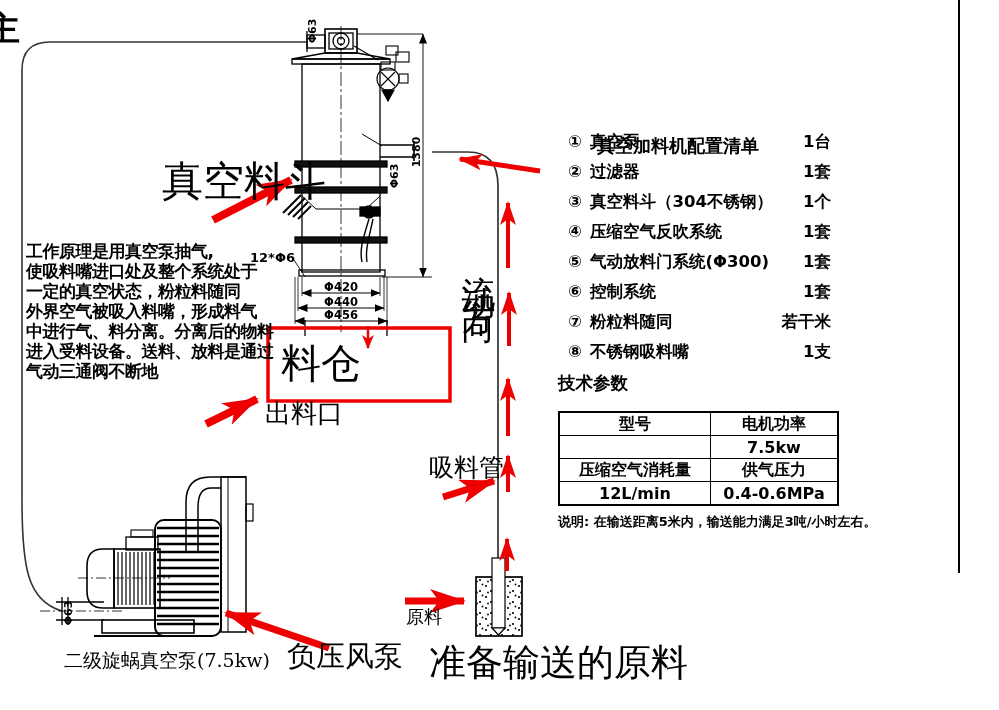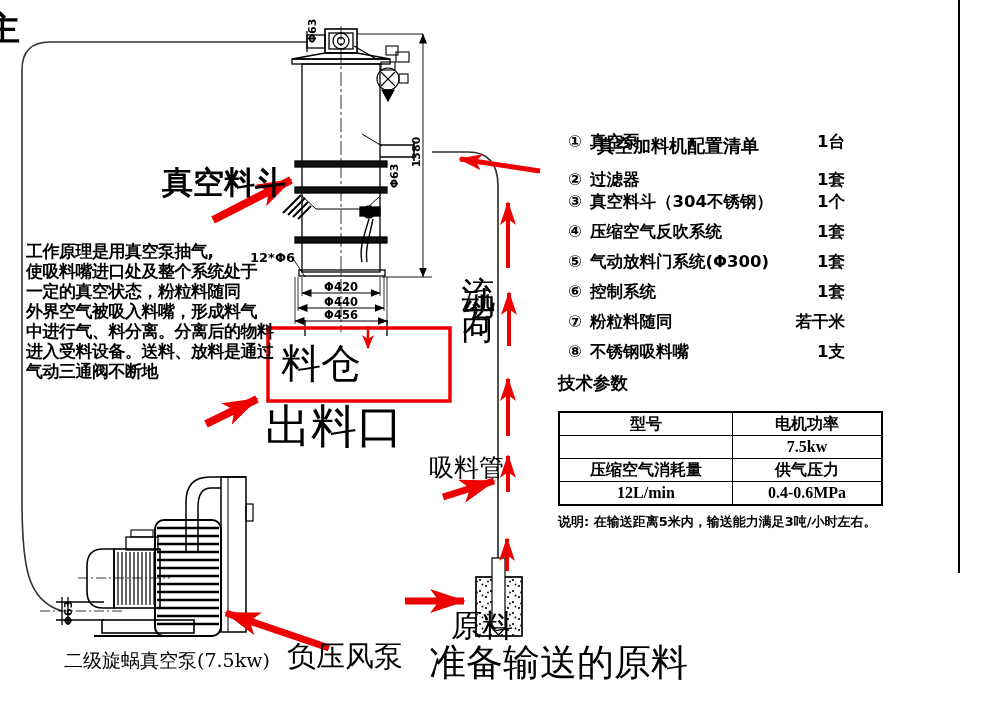"1台" .cfg-row .qty { right: 0 -> 14px }
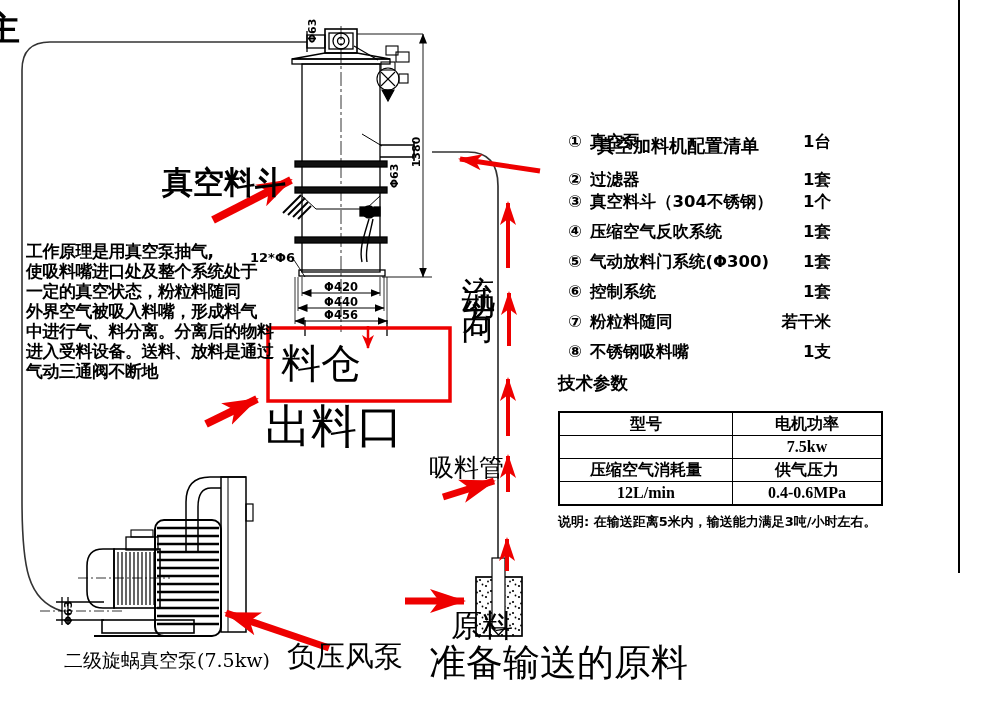"真空料斗" div.abs { font-size: 31px -> 41px; font-weight: 700 -> 400; top: 162px -> 154px }
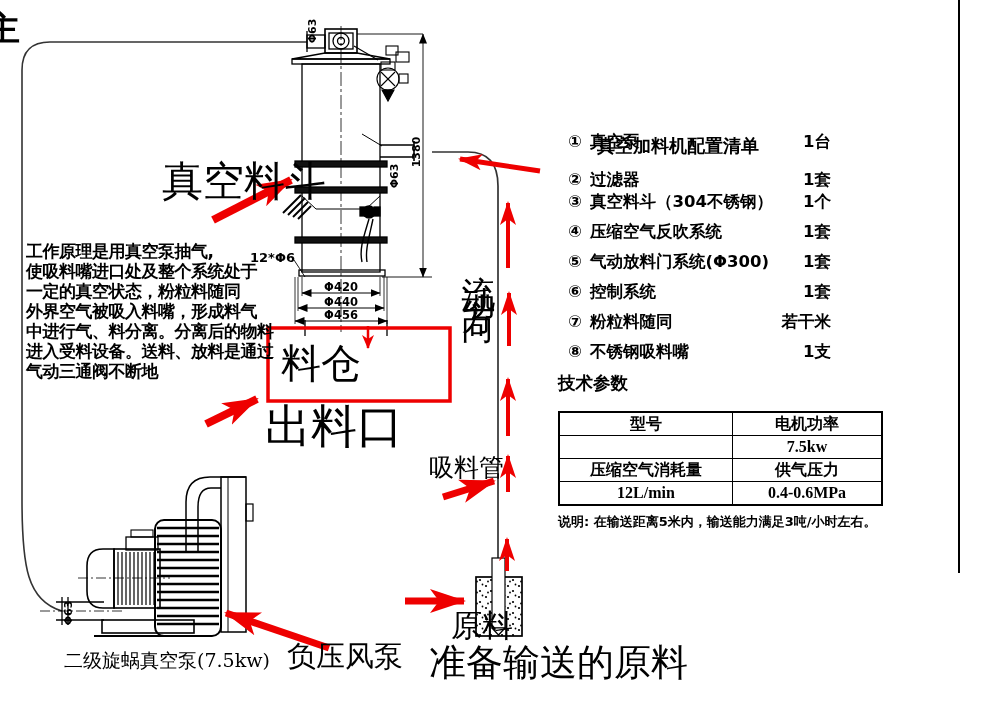"② 过滤器" div.cfg-row { margin-top: 8px -> none }
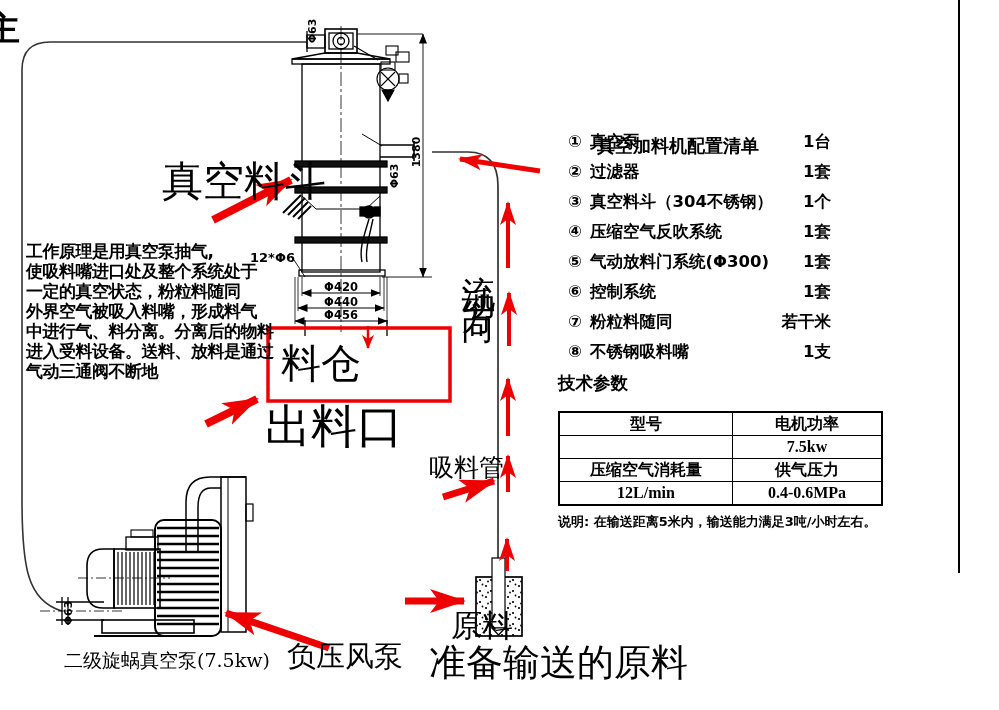"出料口" div.abs { font-size: 46px -> 26px }
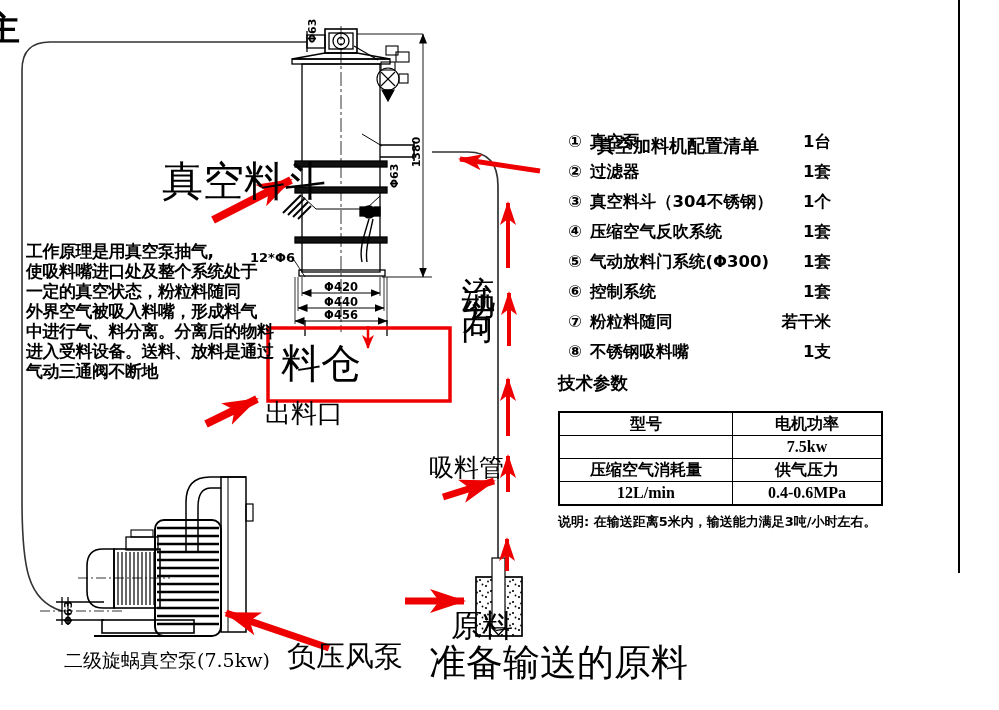"型号" #params-table td { font-family: Liberation Serif, serif -> none; padding: 0 15px -> 0 4px }
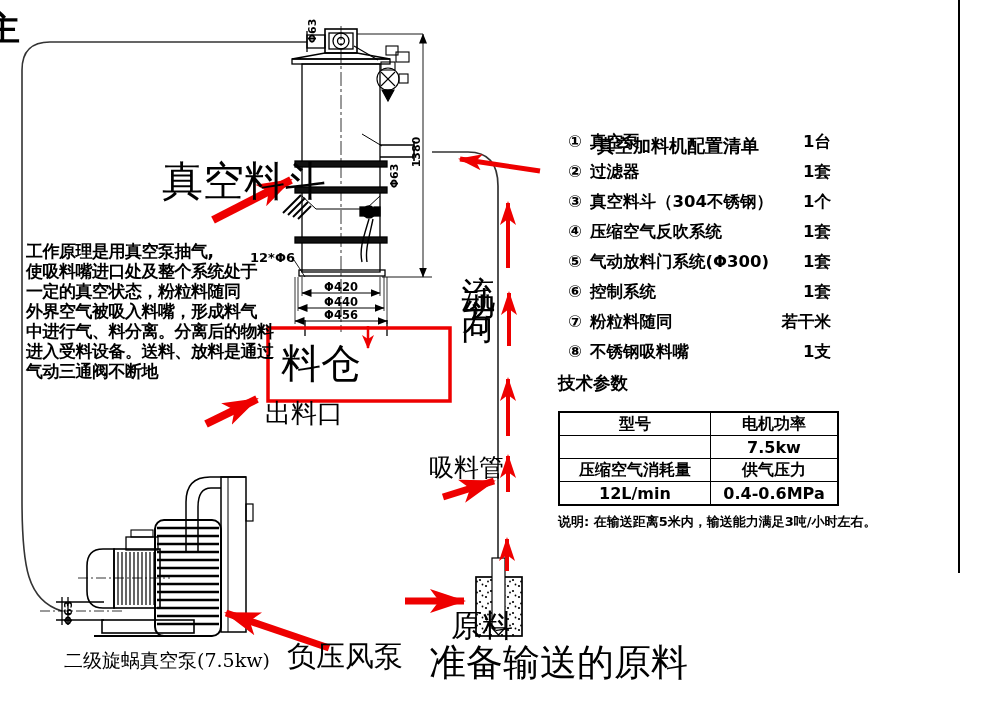"原料" div.abs { font-size: 31px -> 18px; left: 451px -> 406px }
